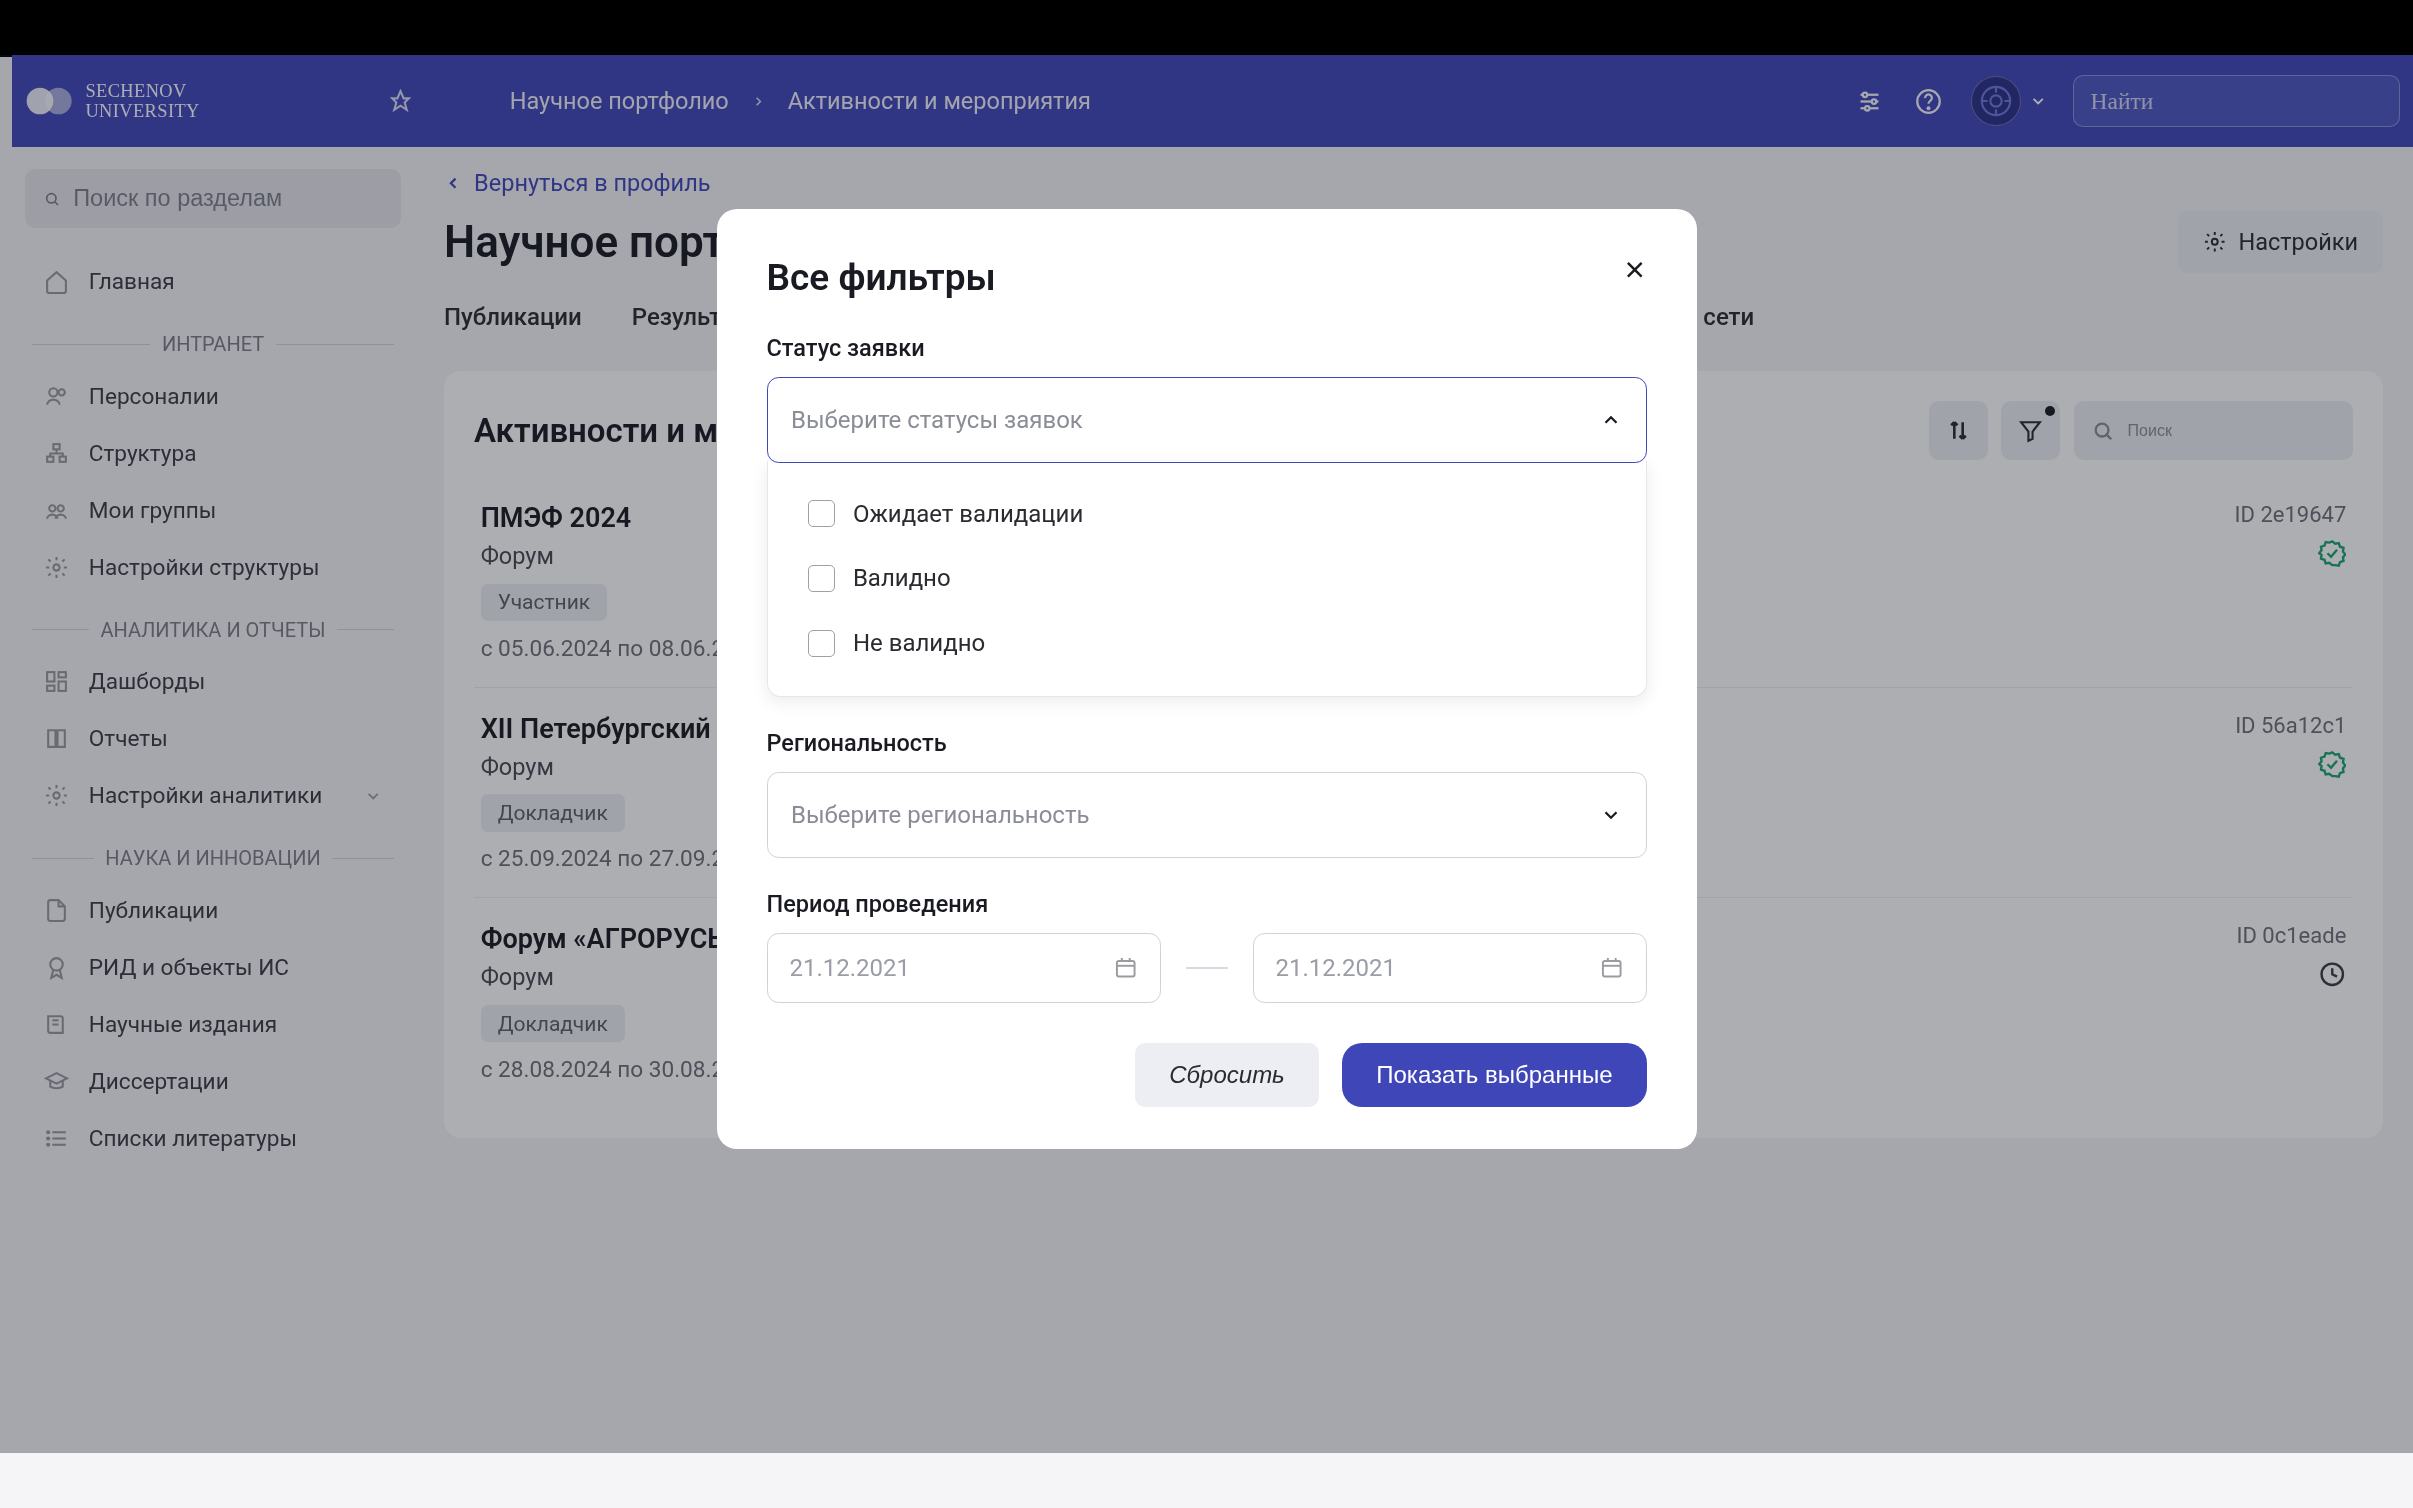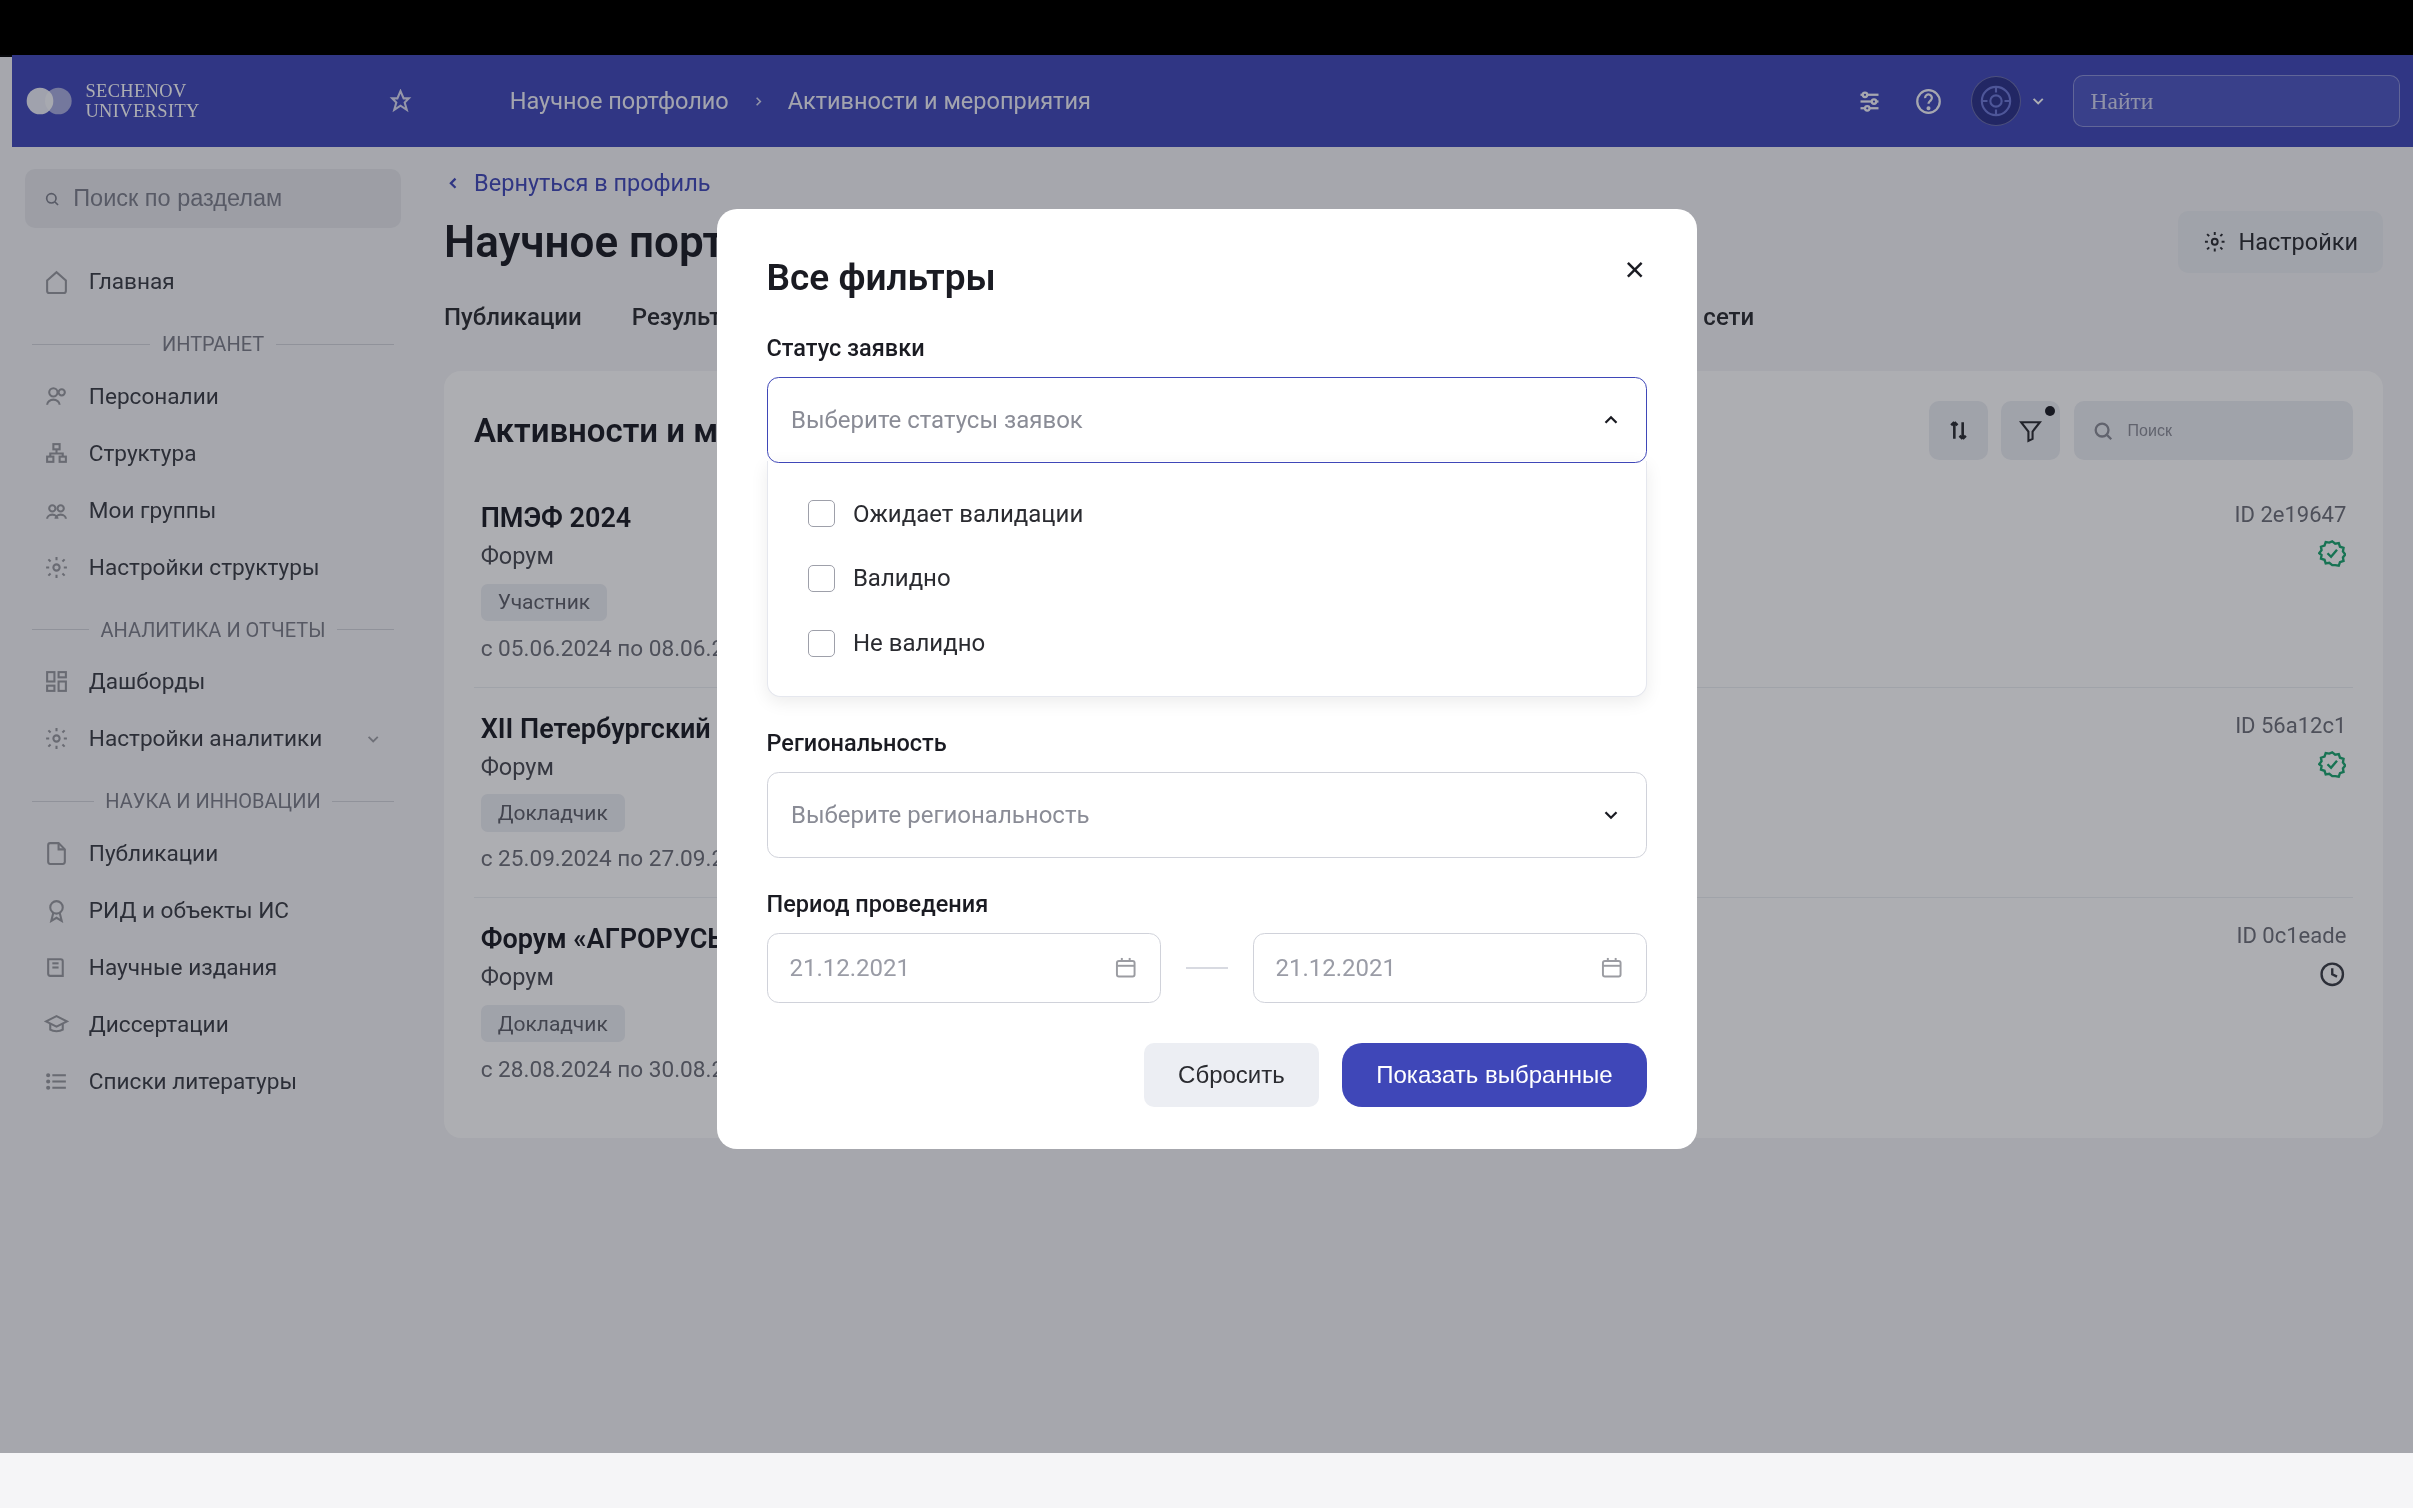"Отчеты" div.side-item { html: none -> <div> <svg> <path></path> </svg> <span>Отчеты</span> </div> }
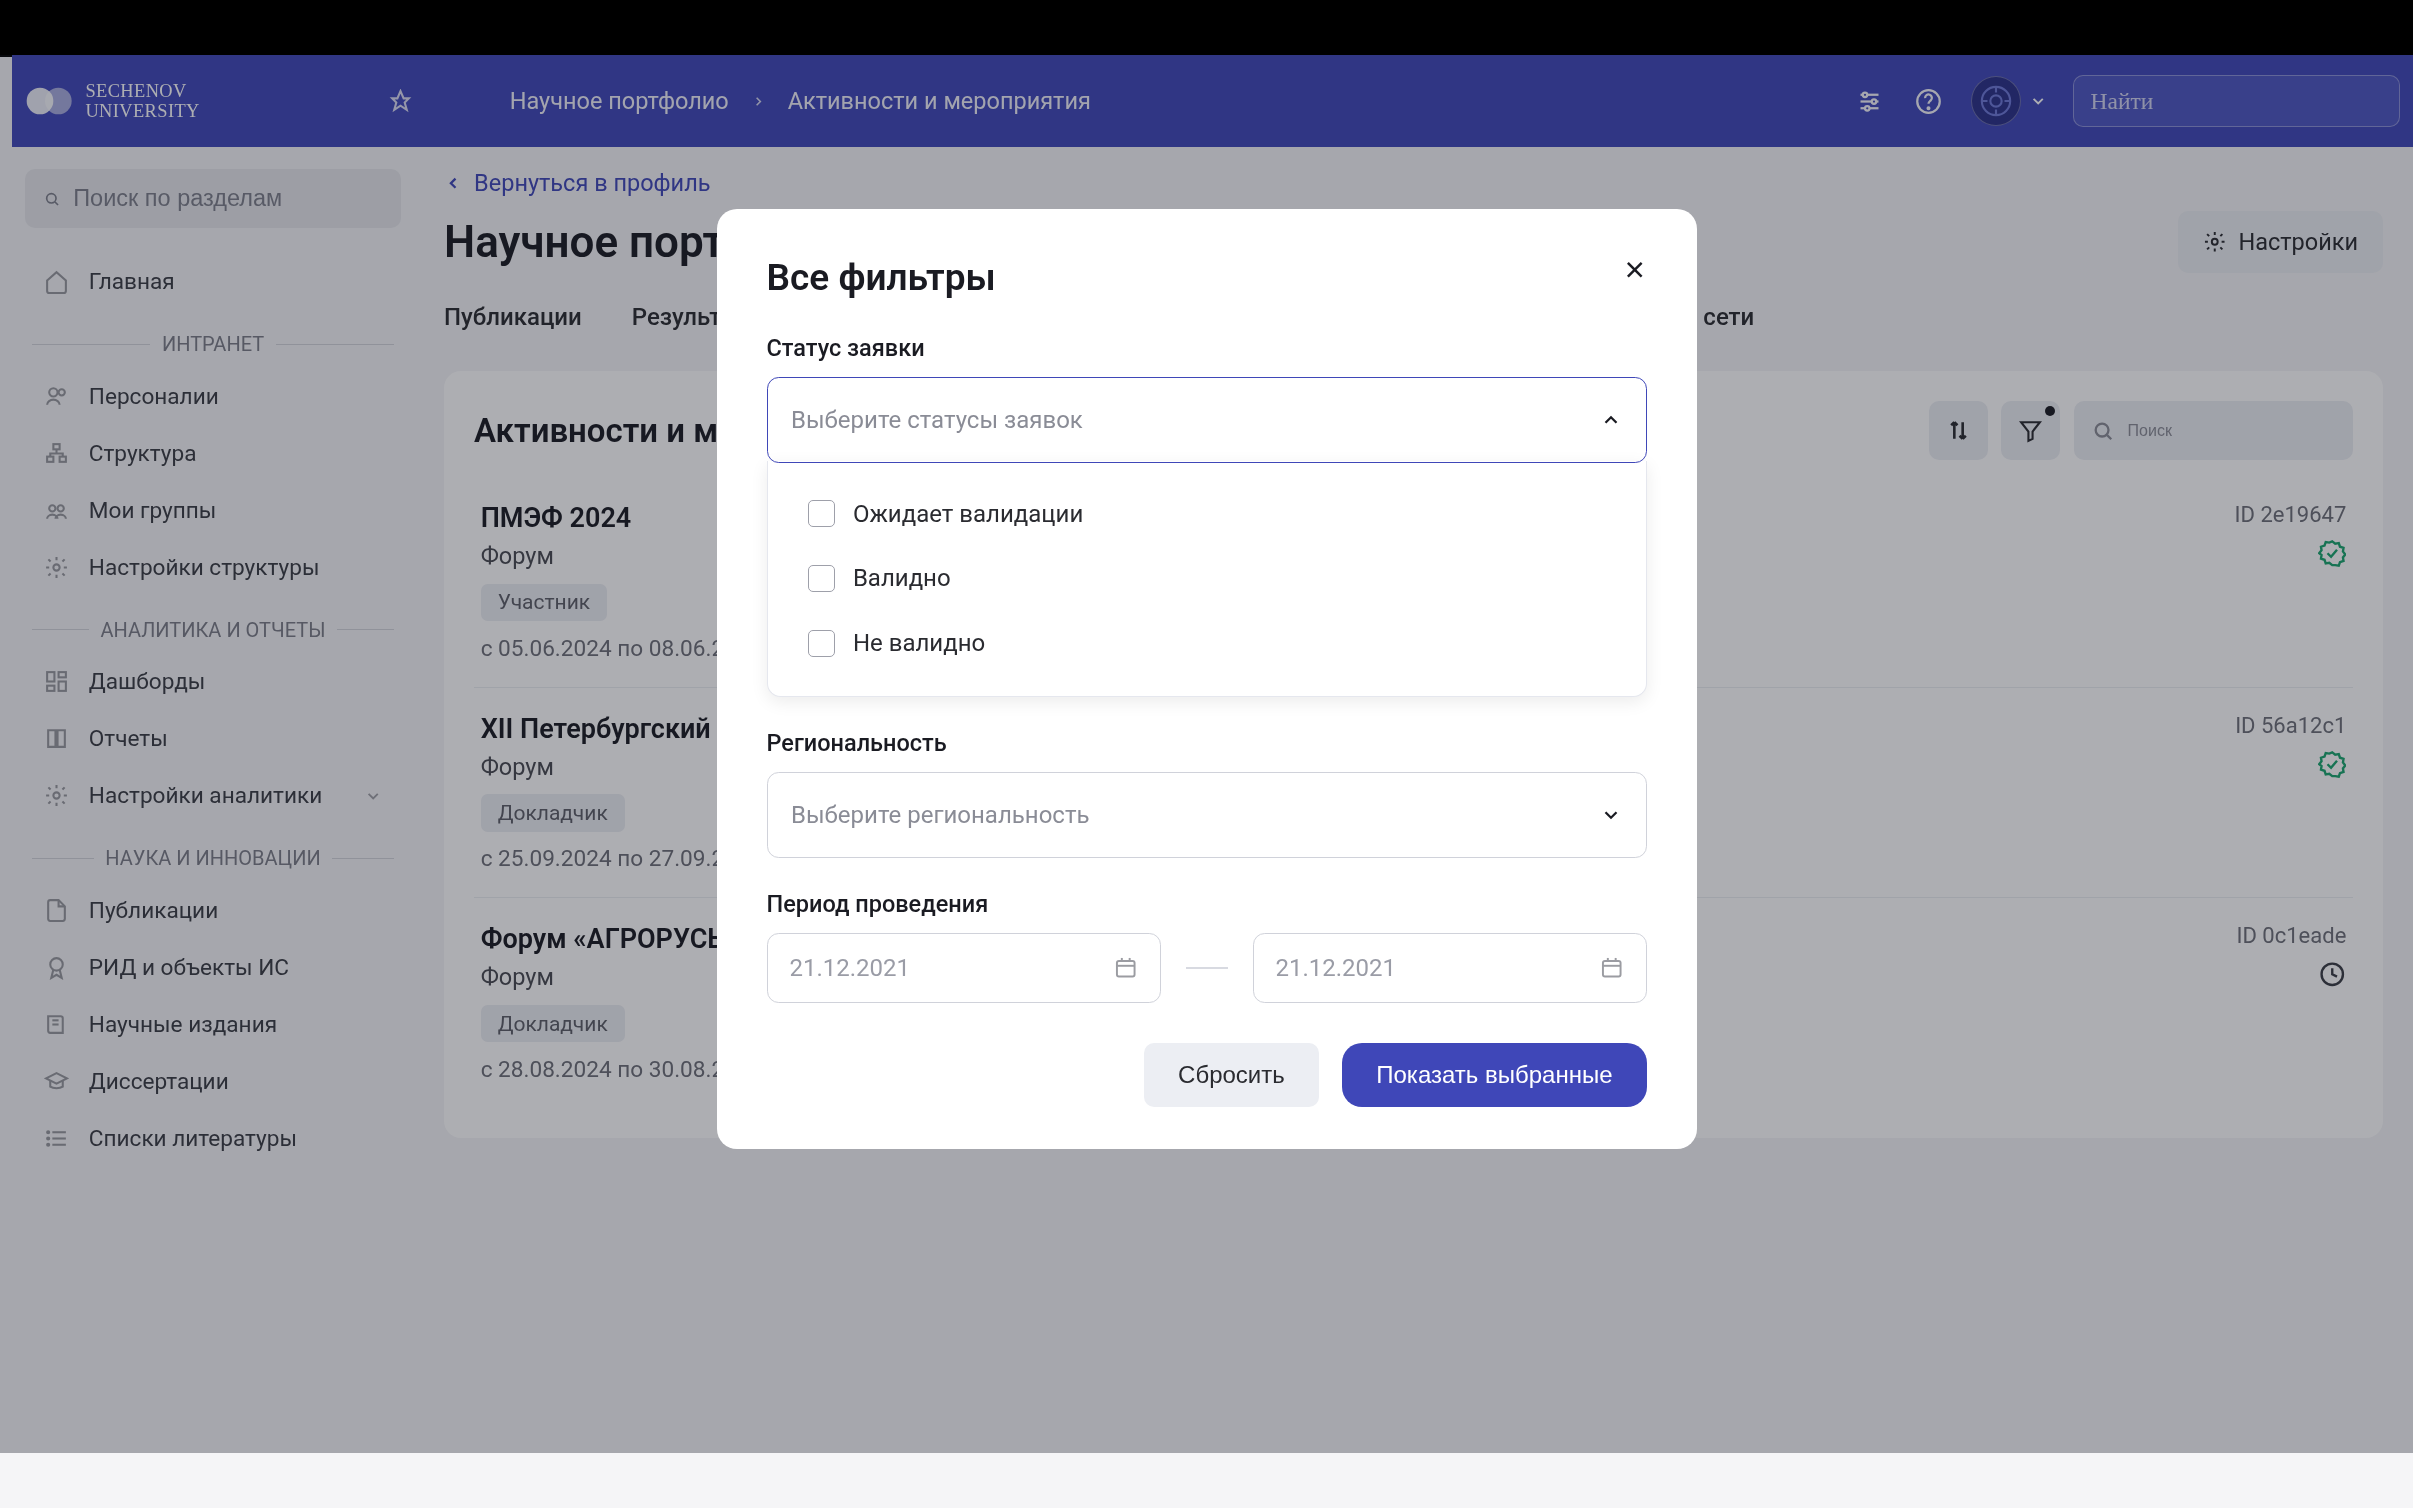"Сбросить" .btn-secondary { font-style: none -> italic }
